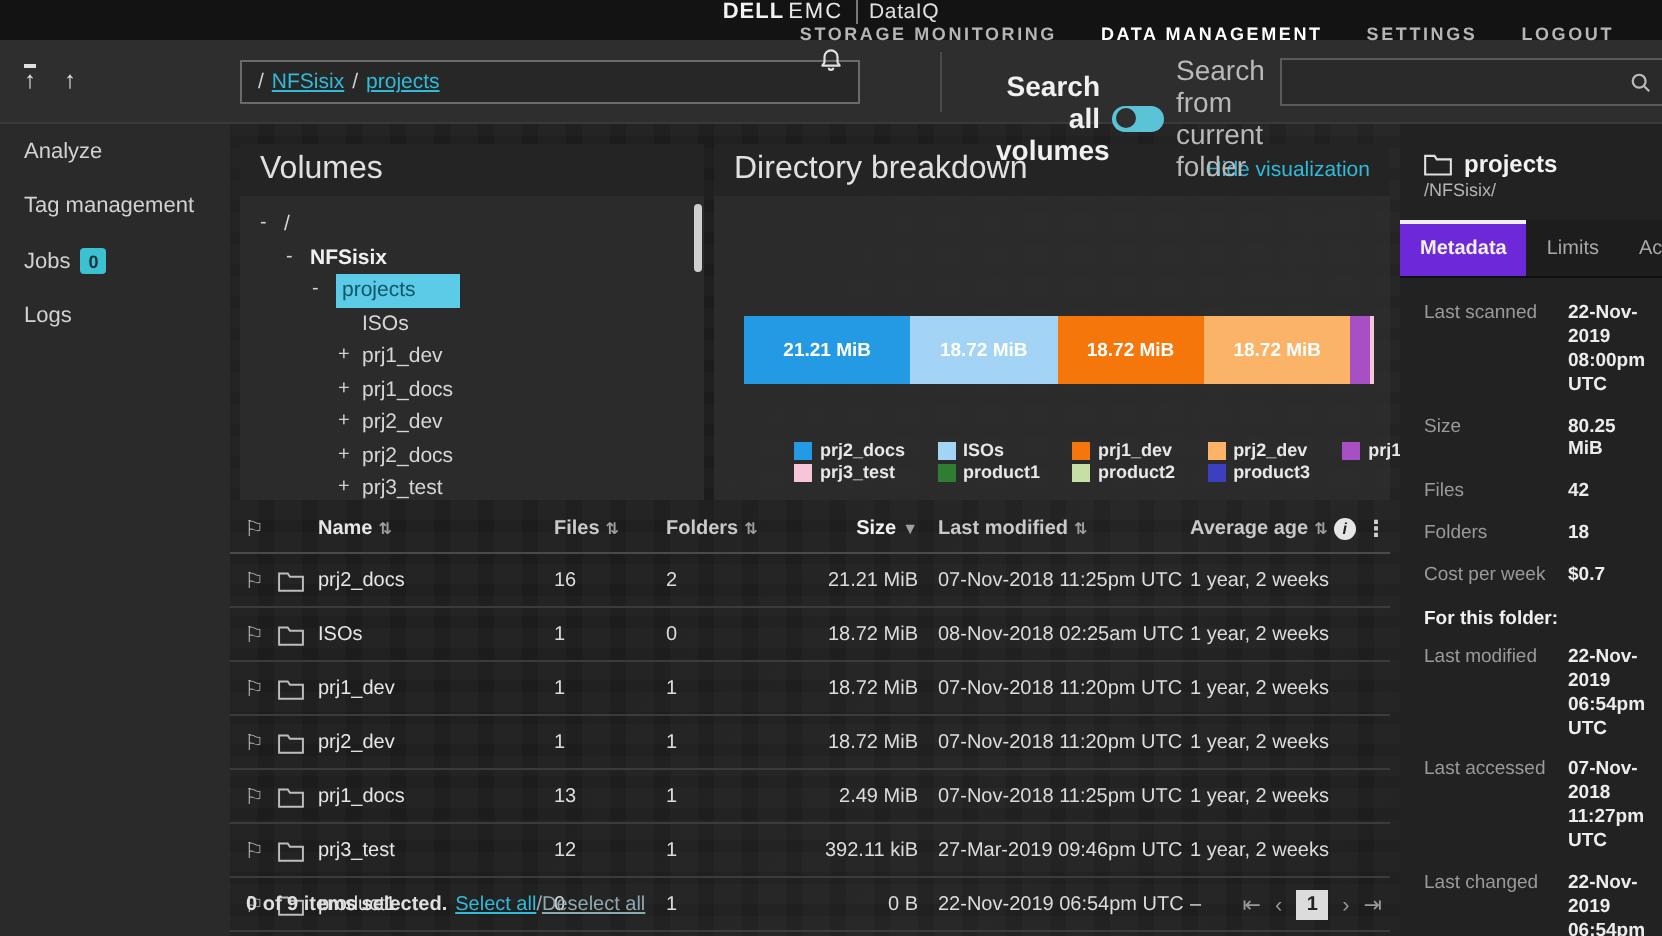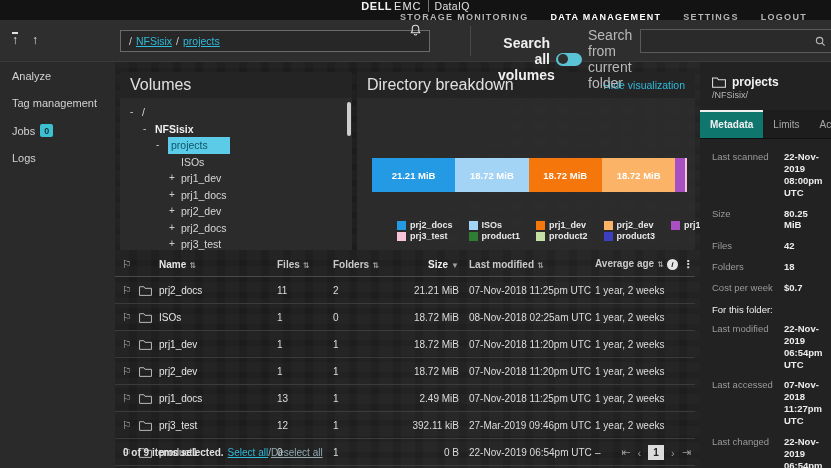"Metadata" .rp-tab.active { background: #0f766e -> #6d28d9 }
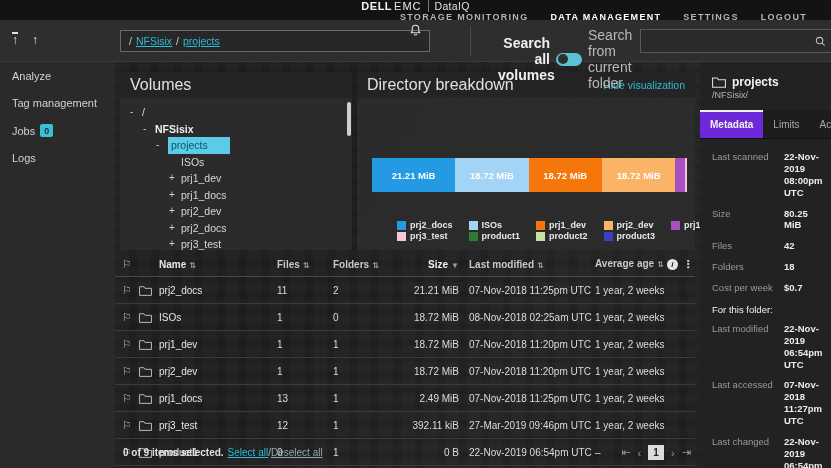"11" span { text: 11 -> 16 }
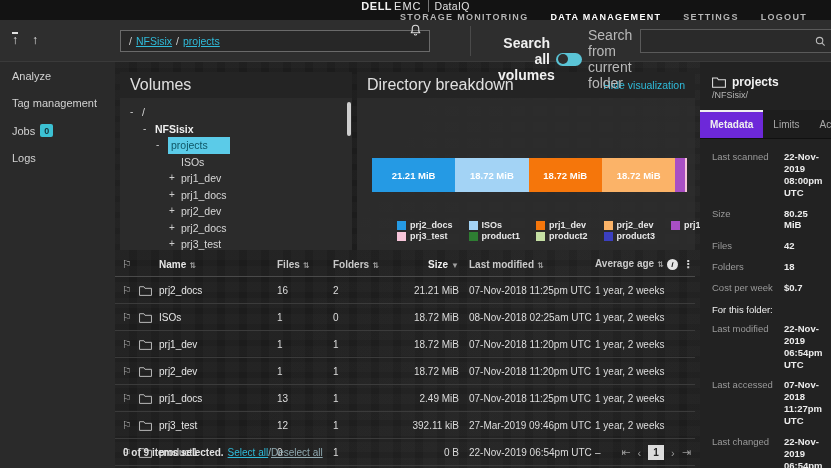"For this folder:" .rp-section { font-weight: 400 -> 700 }
